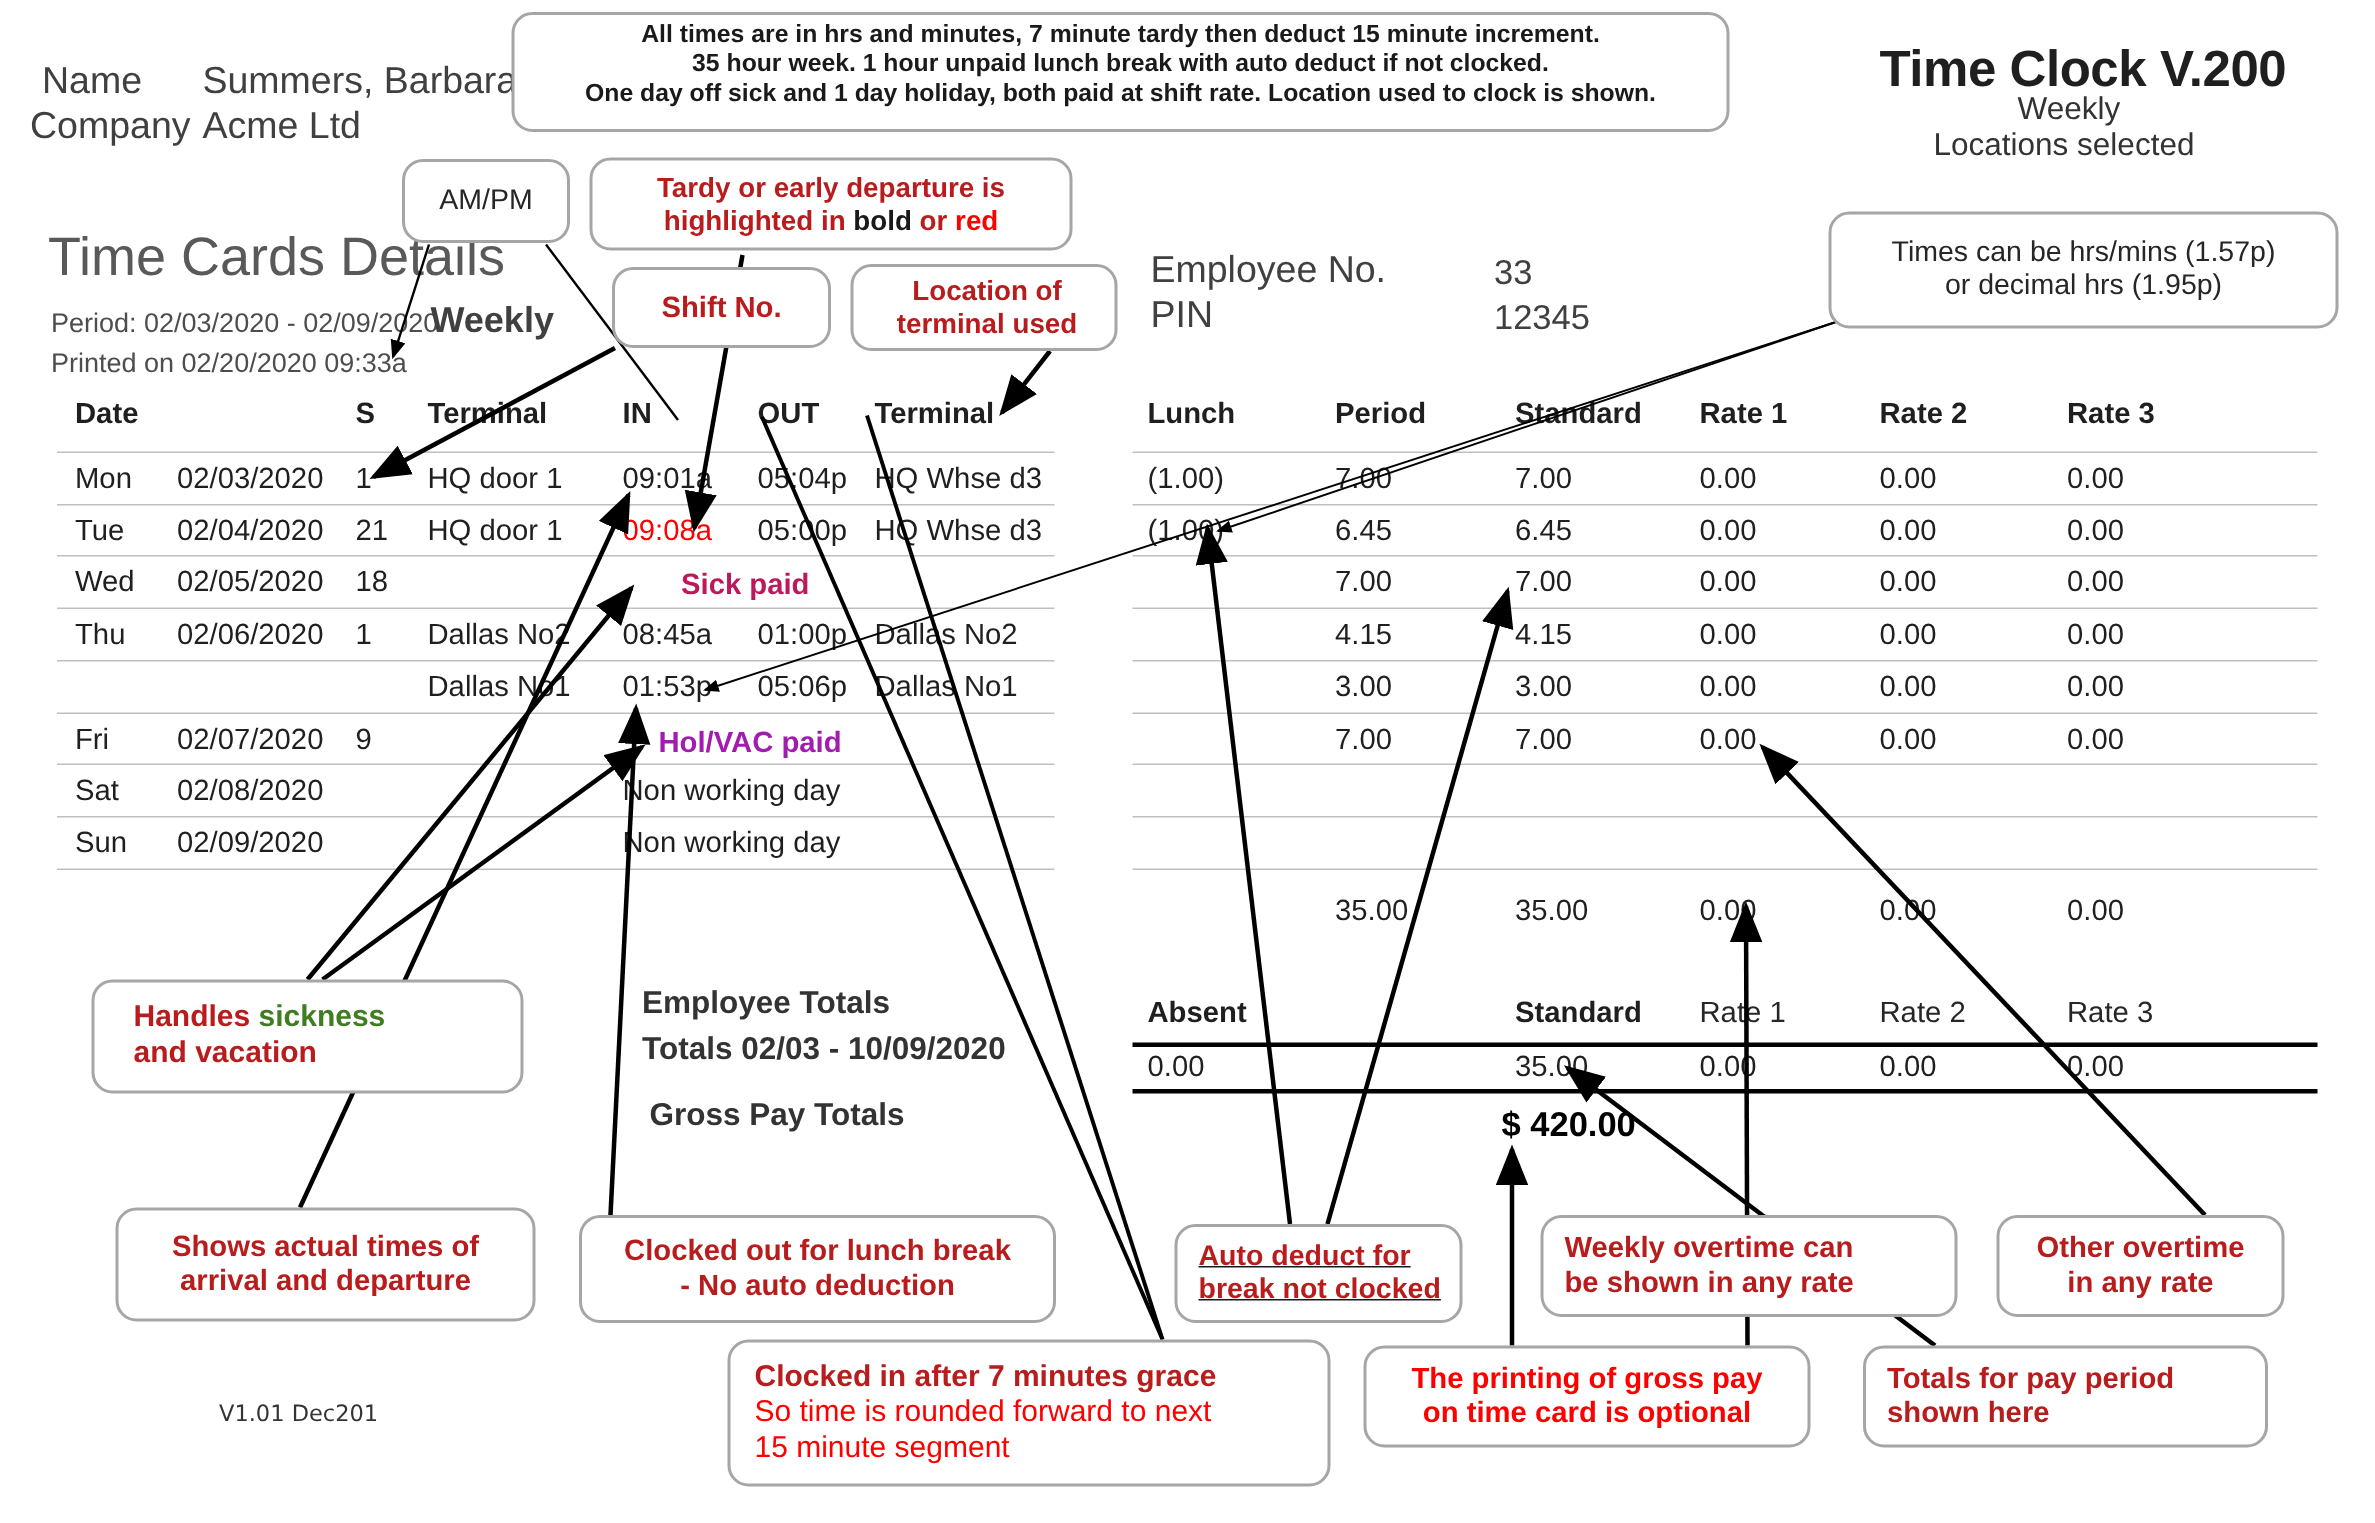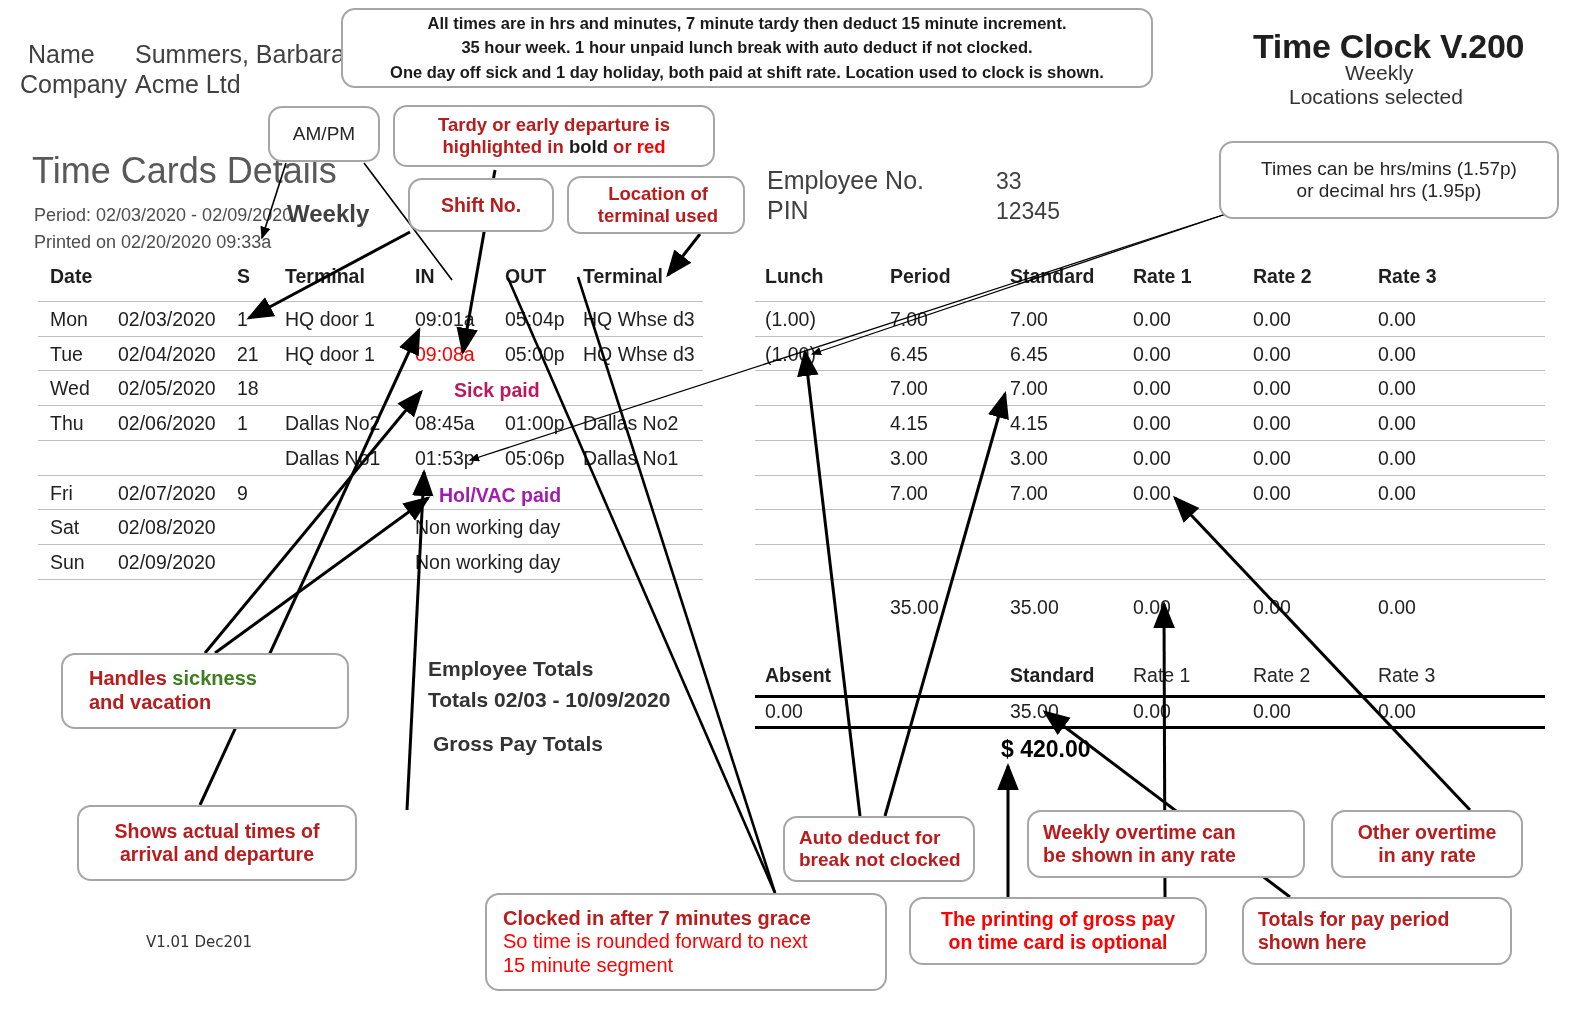"All times are in hrs" div.callout { justify-content: space-between -> flex-start }
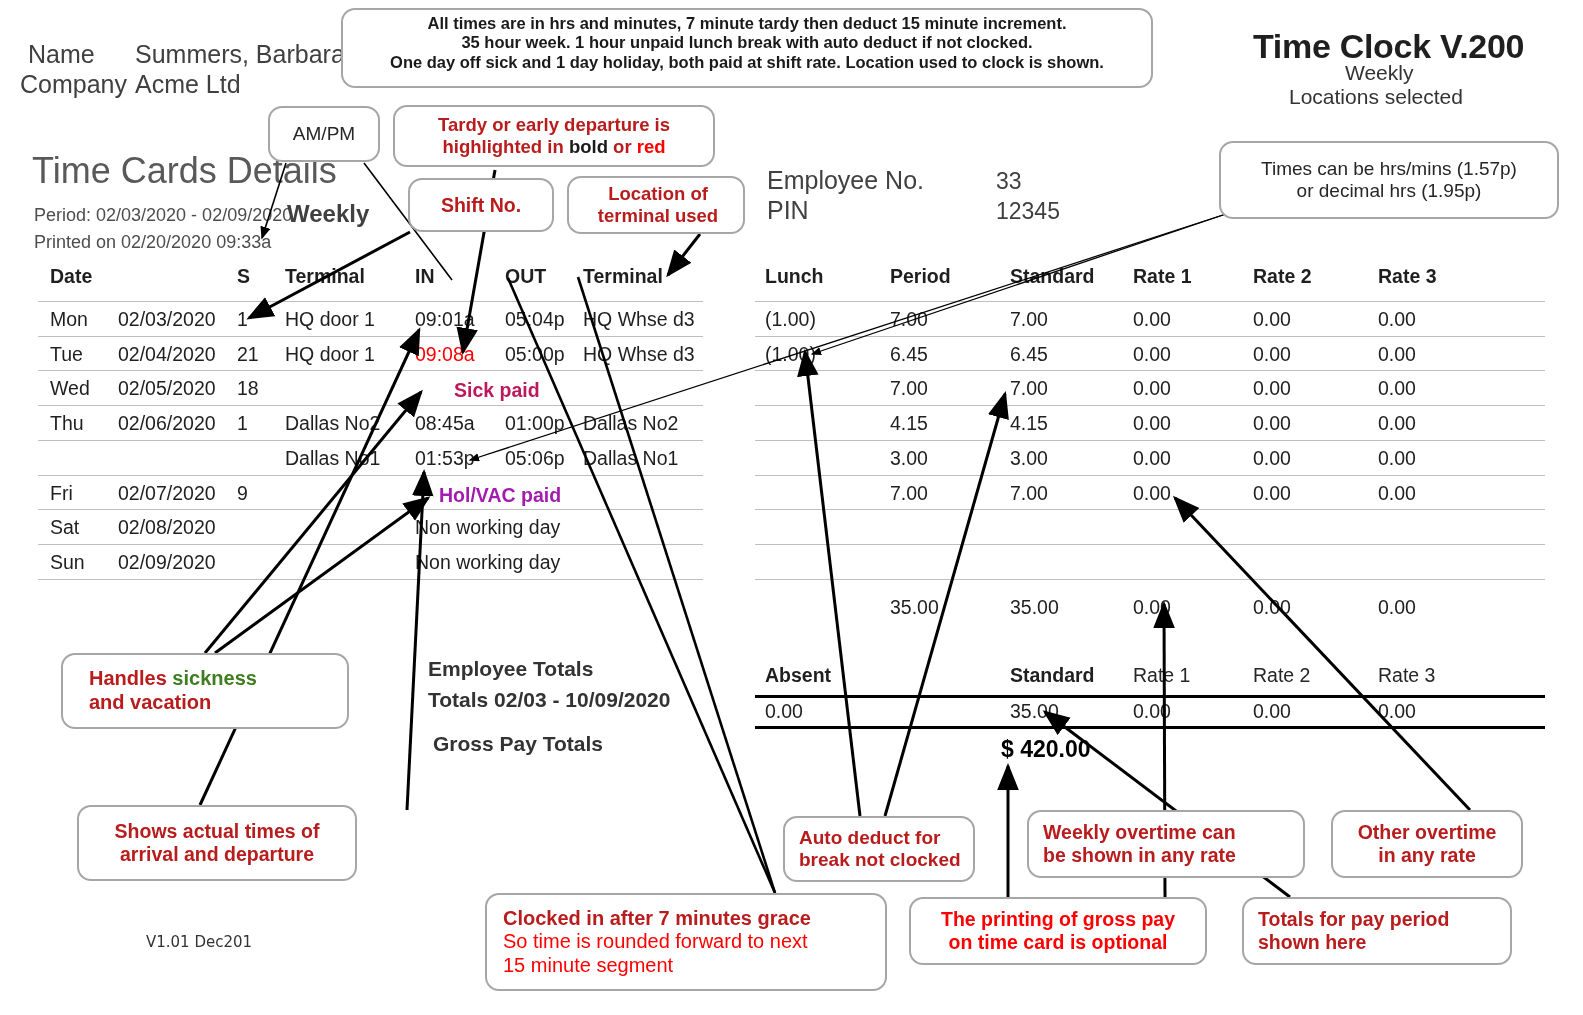"Clocked out for lunch break" div.callout { html: none -> <div> <span>Clocked out for lunch break</span> <span>- No auto deduction</span> </div> }
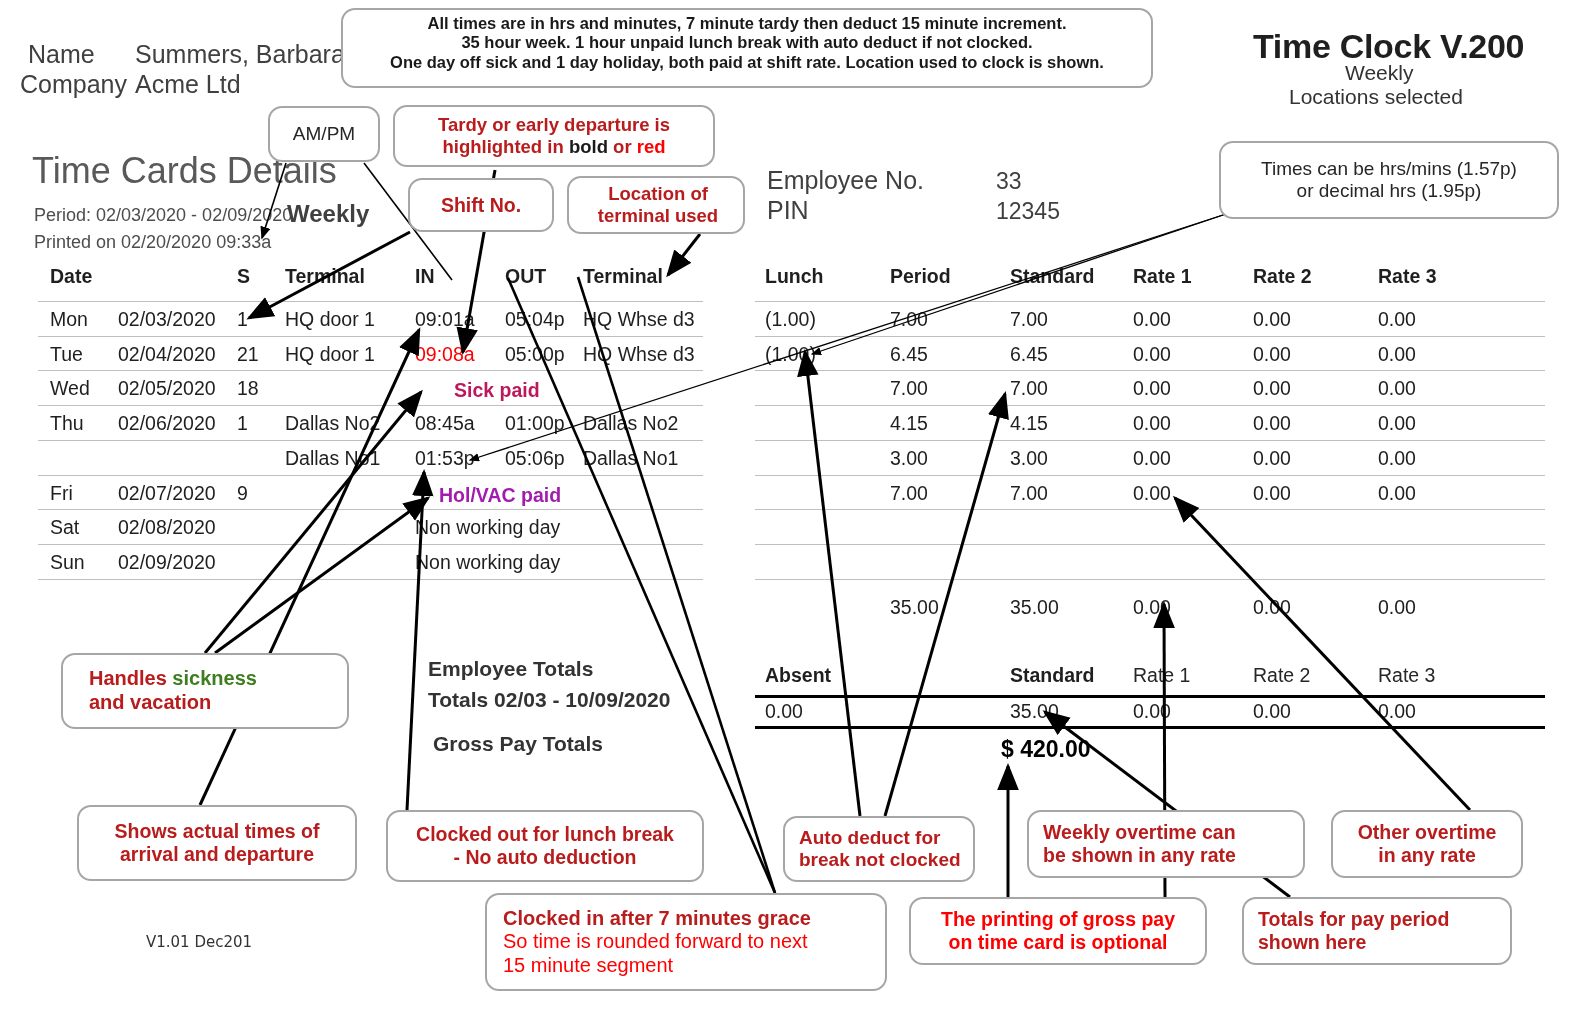"Auto deduct for" div.callout { text-decoration: none -> underline }
